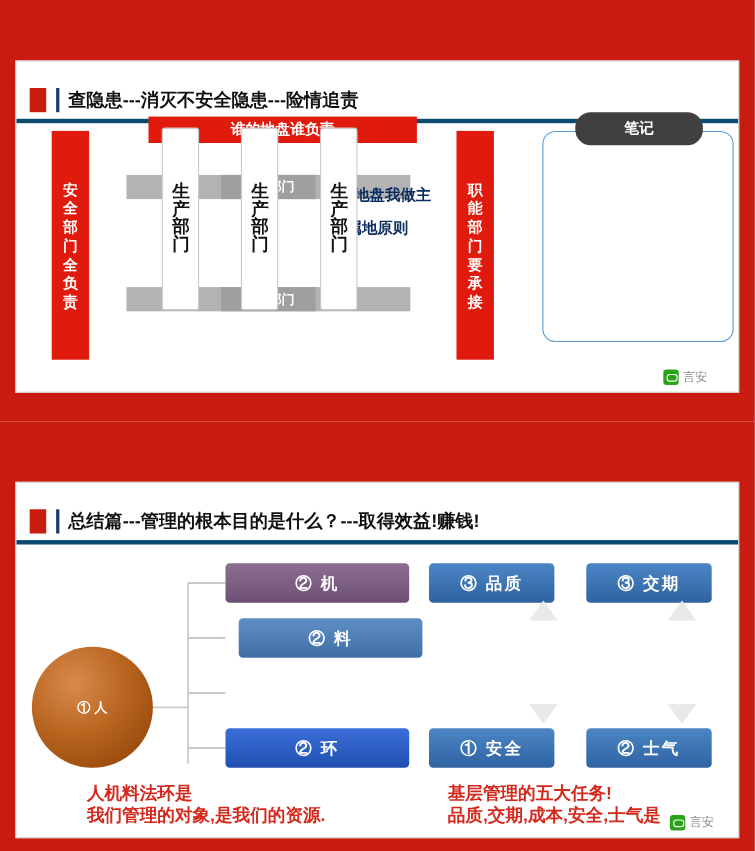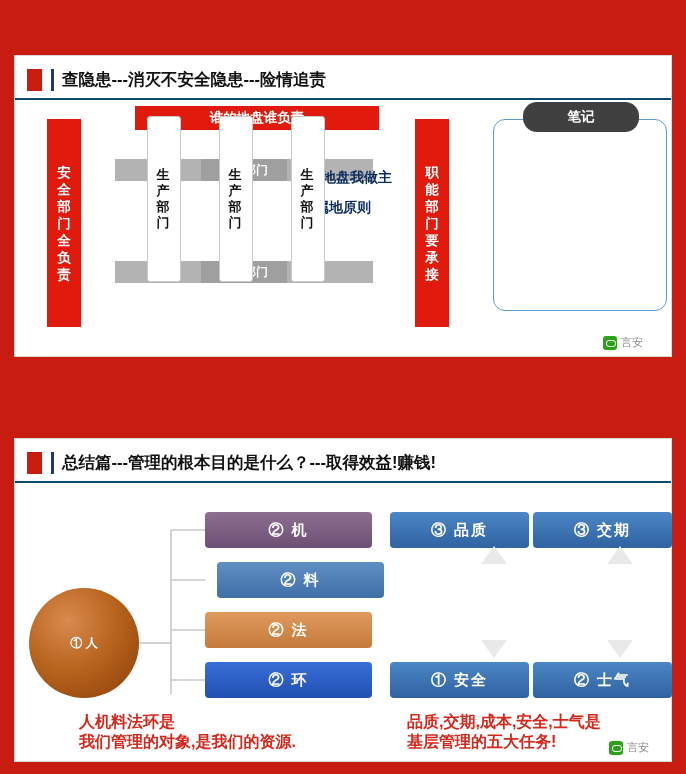"查隐患---消灭不安全隐患---险情追责" .title-row { border-bottom: 2px solid #0c4a6e -> 4px solid #0c4a6e; top: 5px -> 17px }
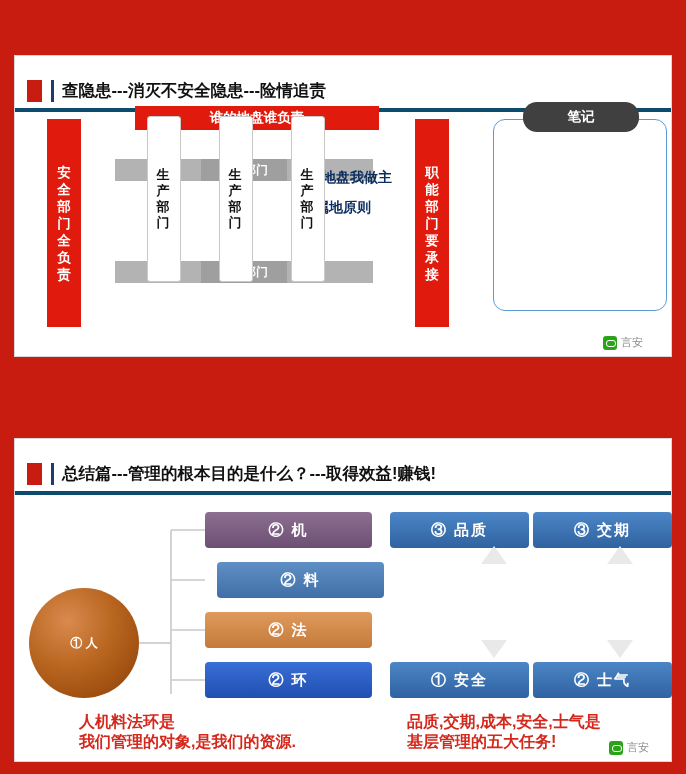"生产部门" .whitecol { font-size: 13px -> 16px }
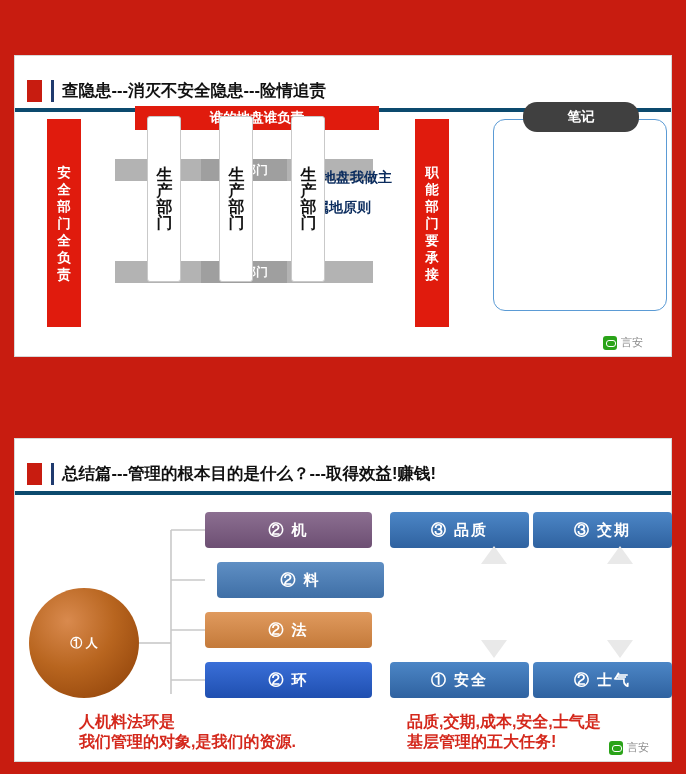"③ 品质" .bluebtn { width: 139px -> 114px }
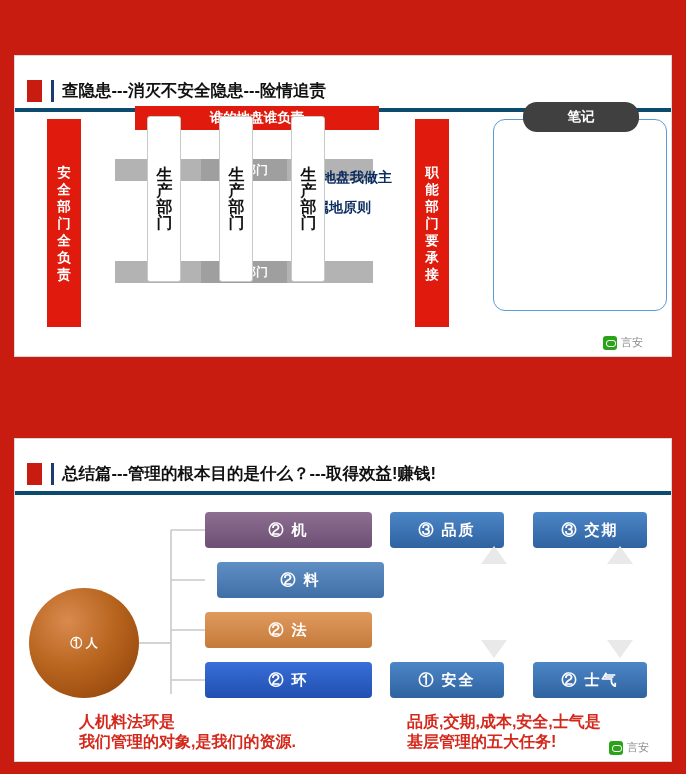"② 法" div.pill { html: <div>② 法</div> -> none }
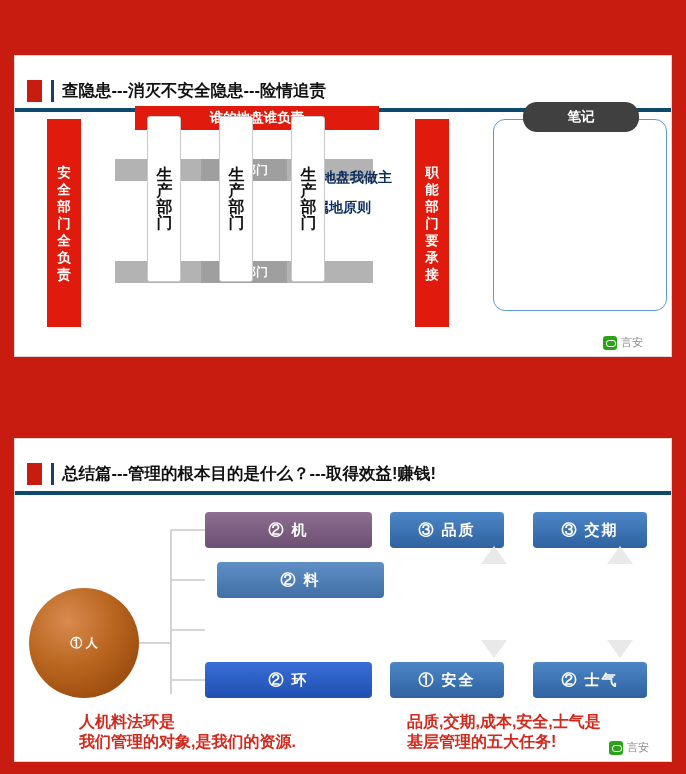"品质,交期,成本,安全,士气是" div { order: before "基层管理的五大任务!" -> after "基层管理的五大任务!" }
